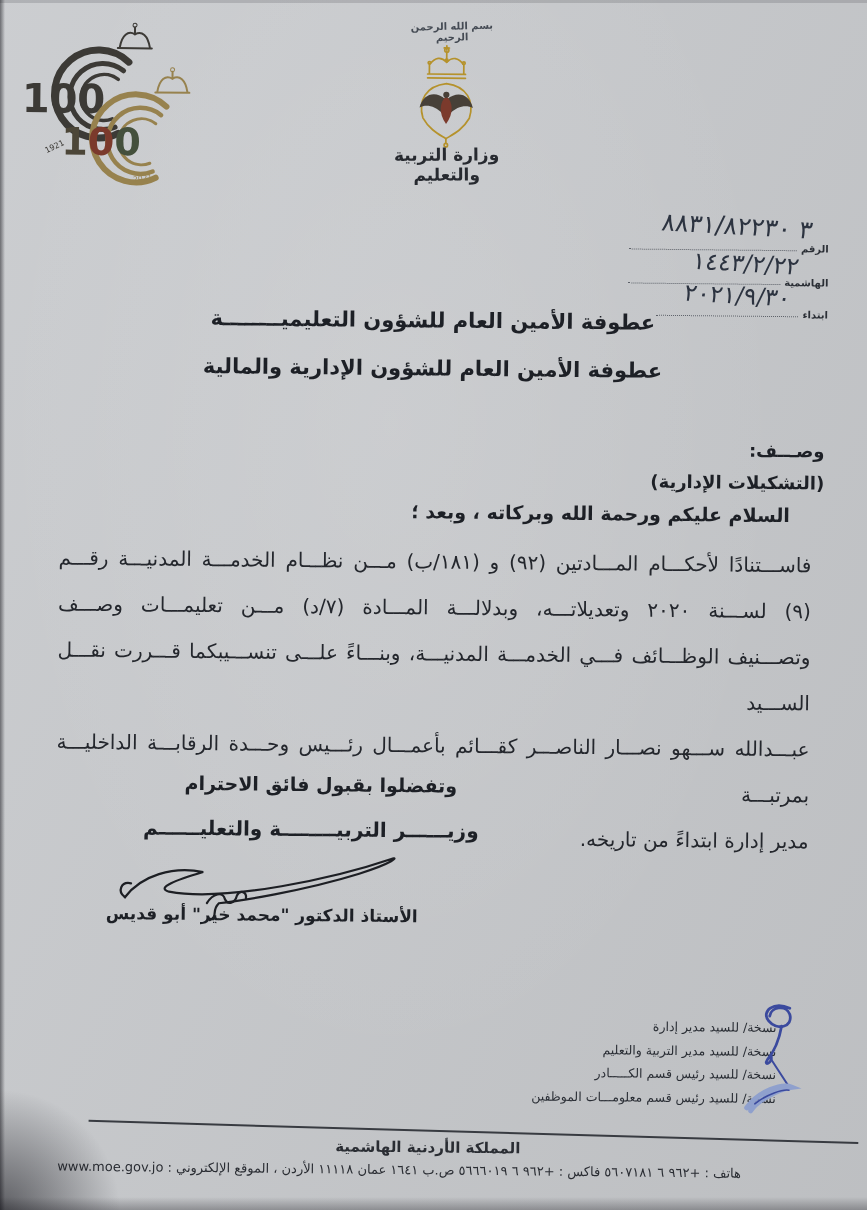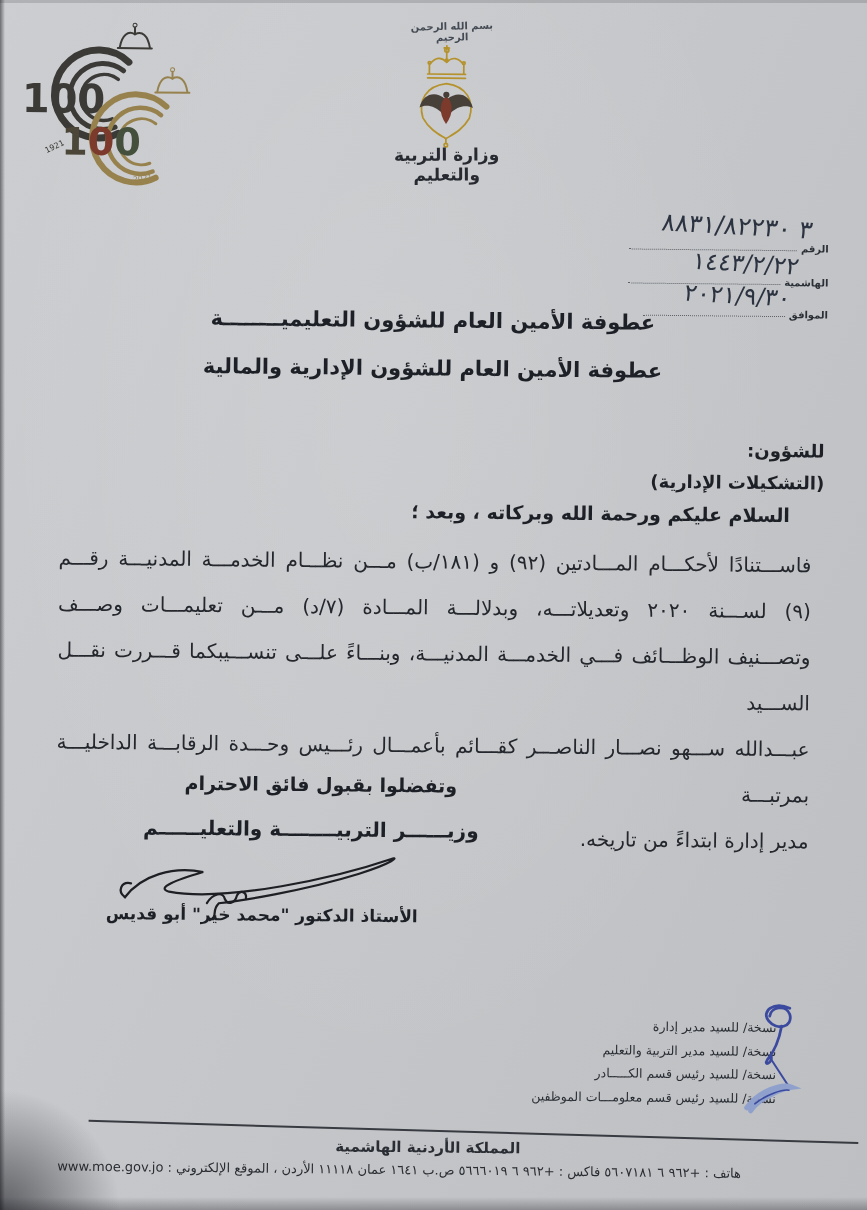"الموافق" span.lbl { text: الموافق -> ابتداء }
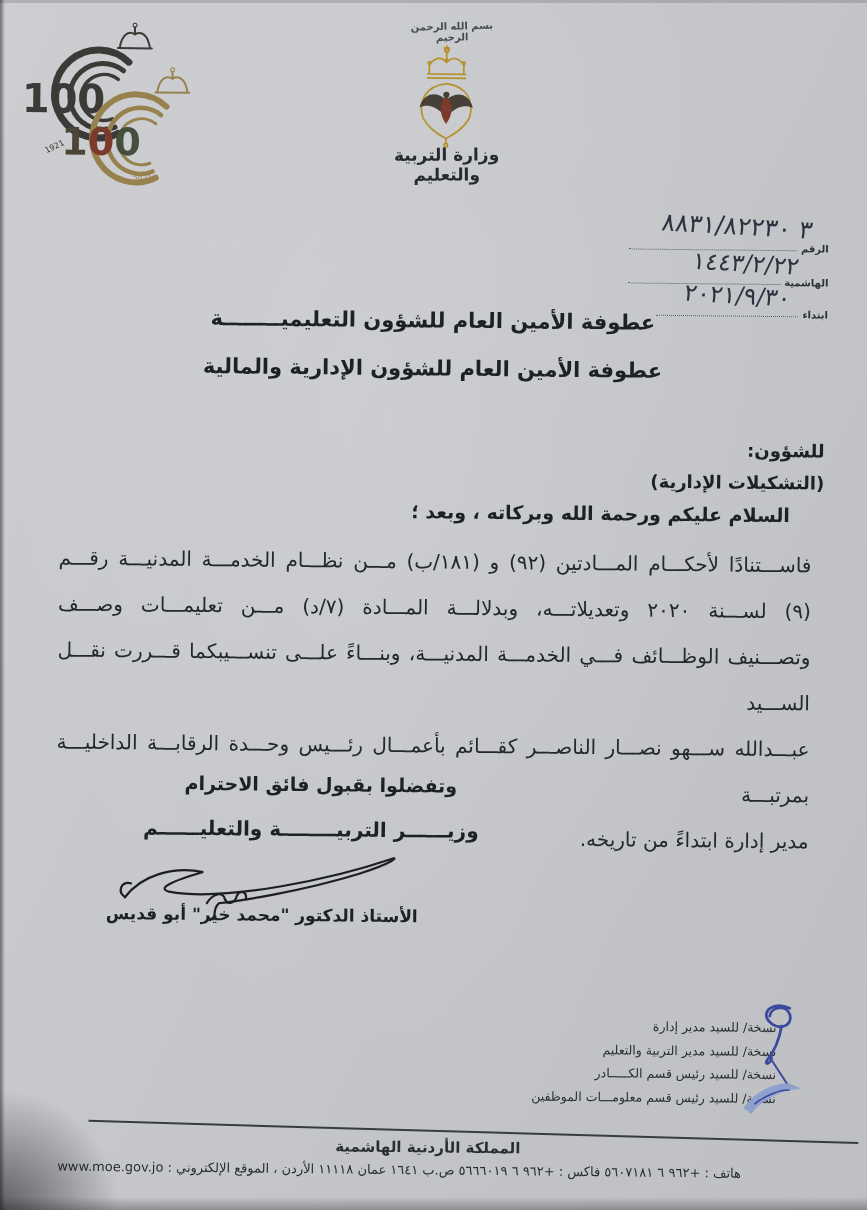"للشؤون:" div.abs { text: للشؤون -> وصـــف }
